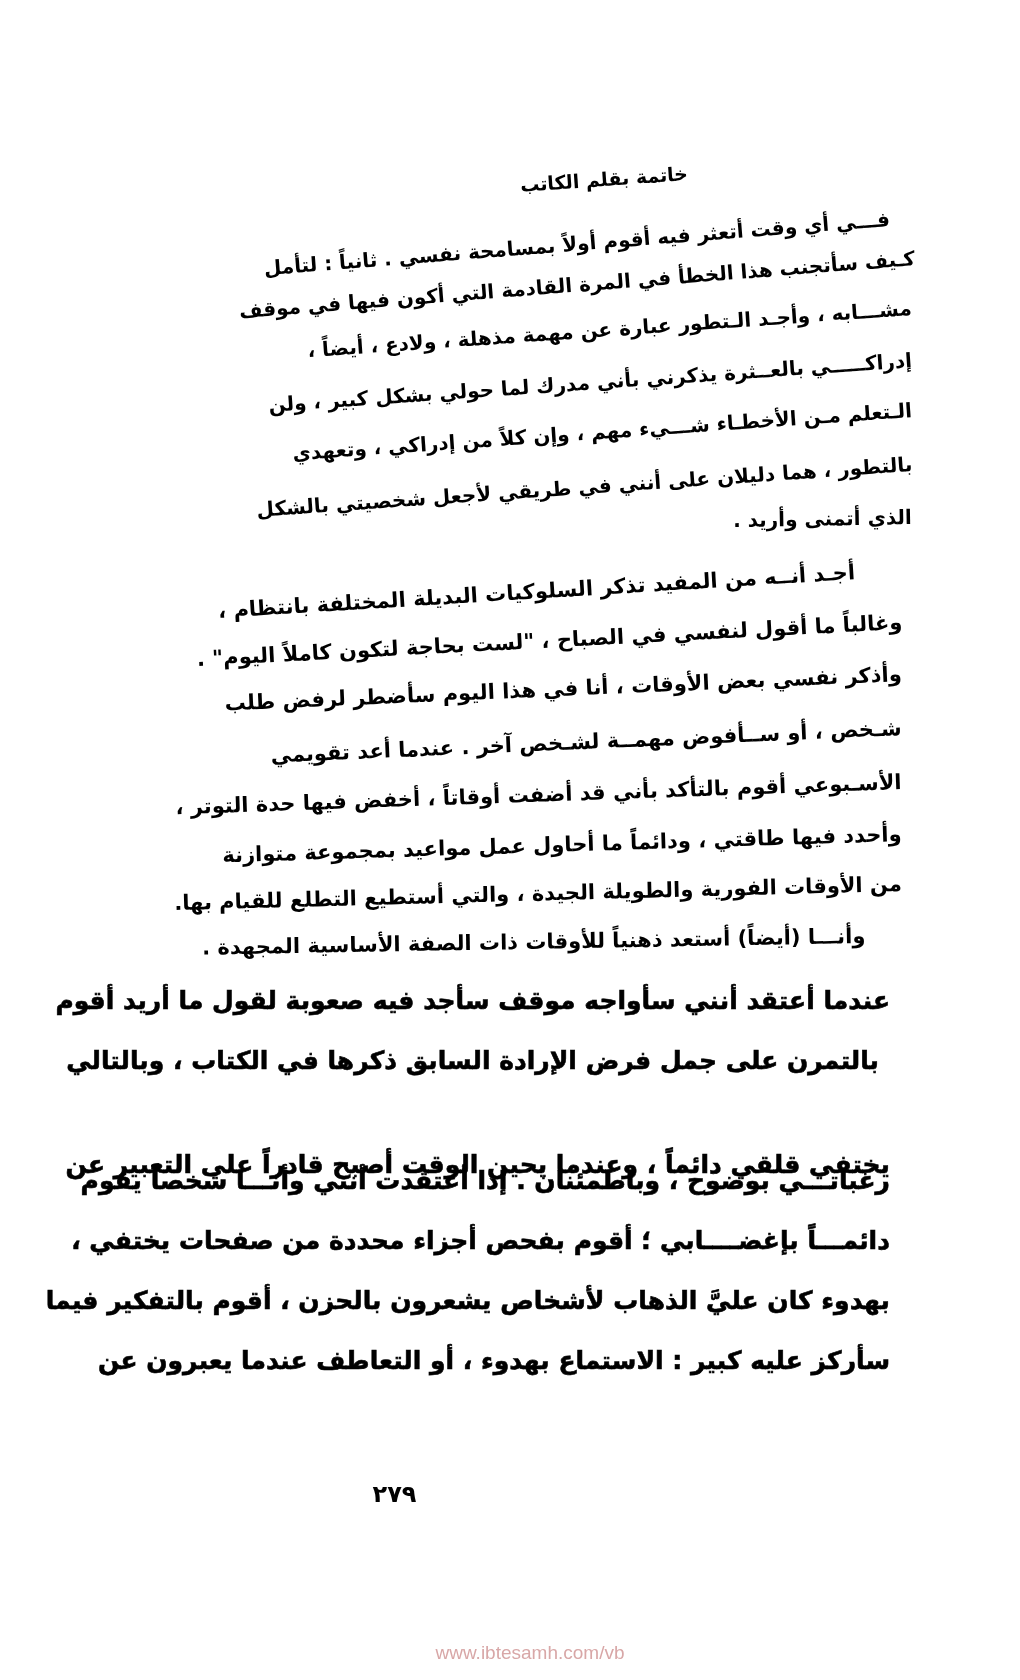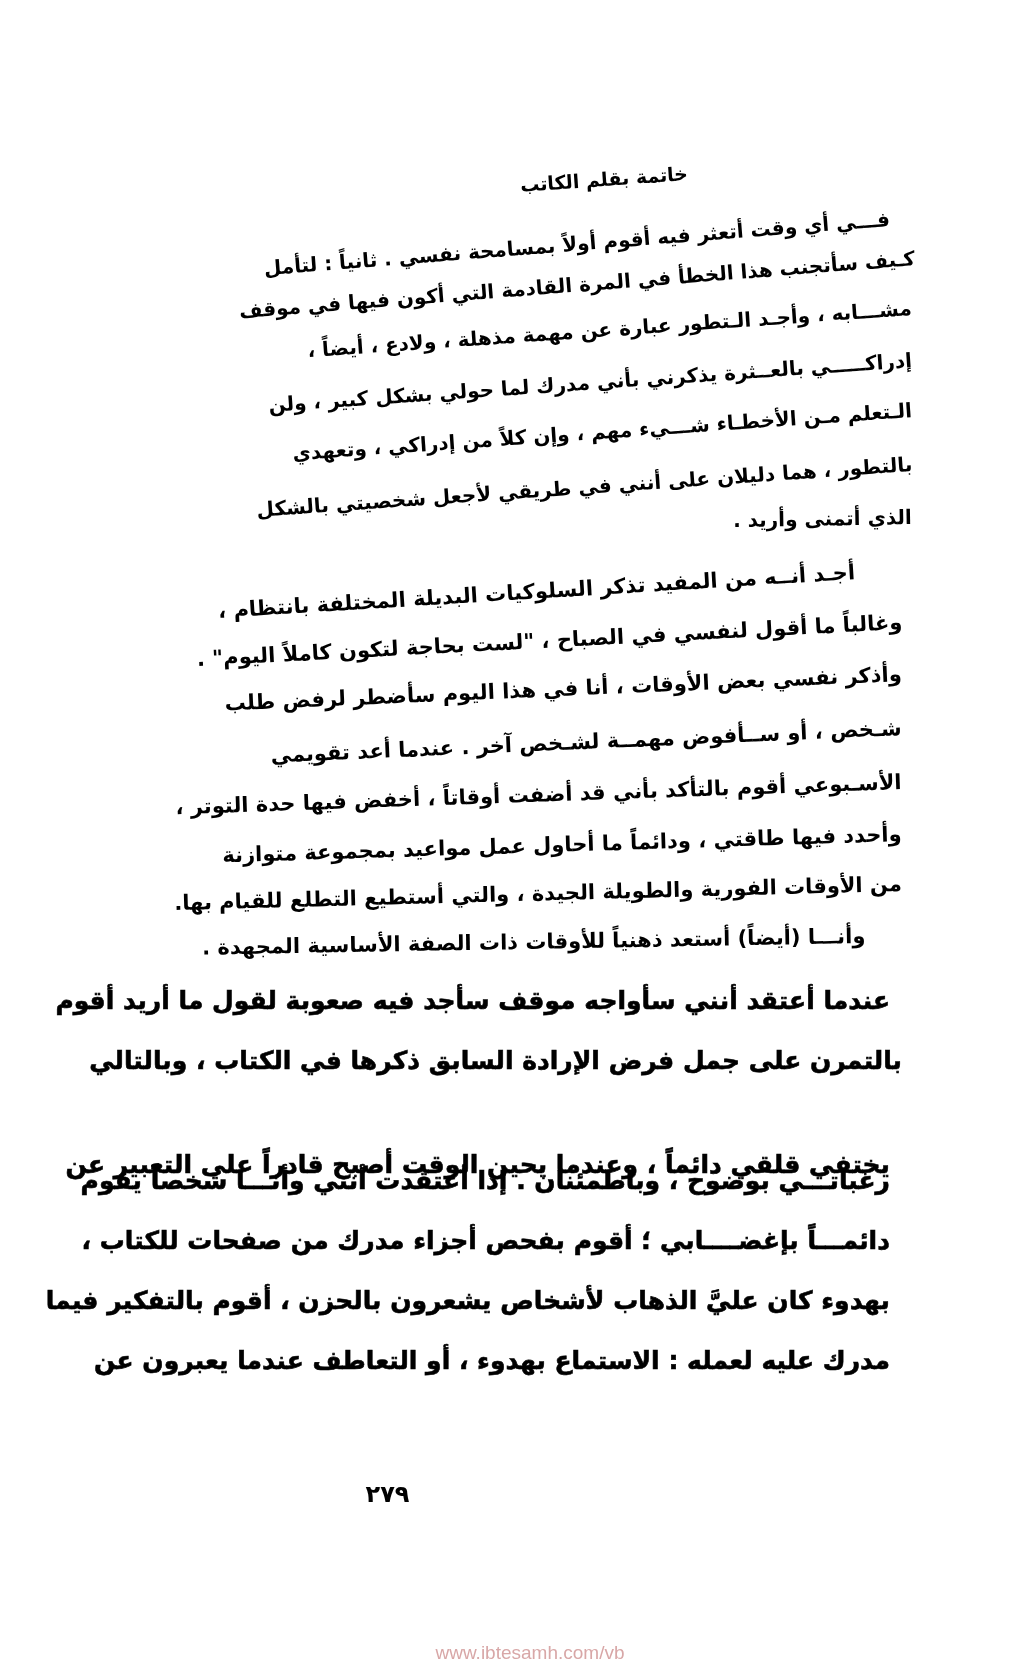"بالتمرن على جمل فرض الإرادة" div.line { right: 118px -> 141px }
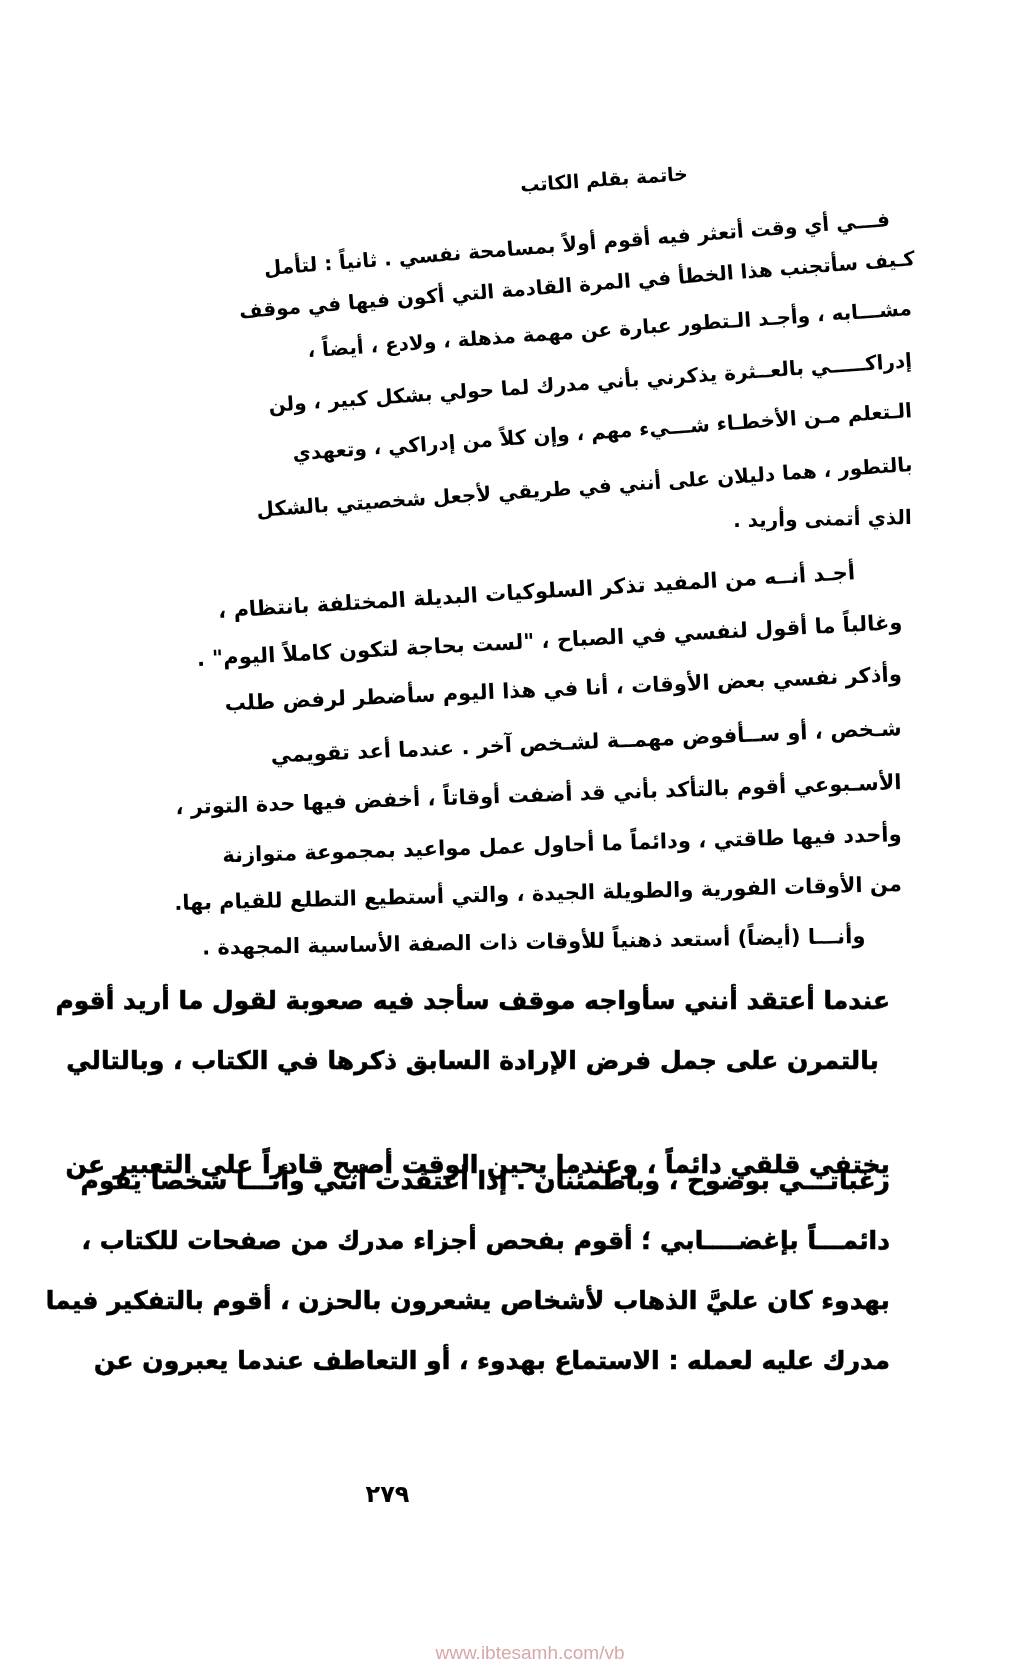"دائمـــاً بإغضــــابي ؛ أقوم بفحص" div.line { text: مدرك من صفحات للكتاب -> محددة من صفحات يختفي }
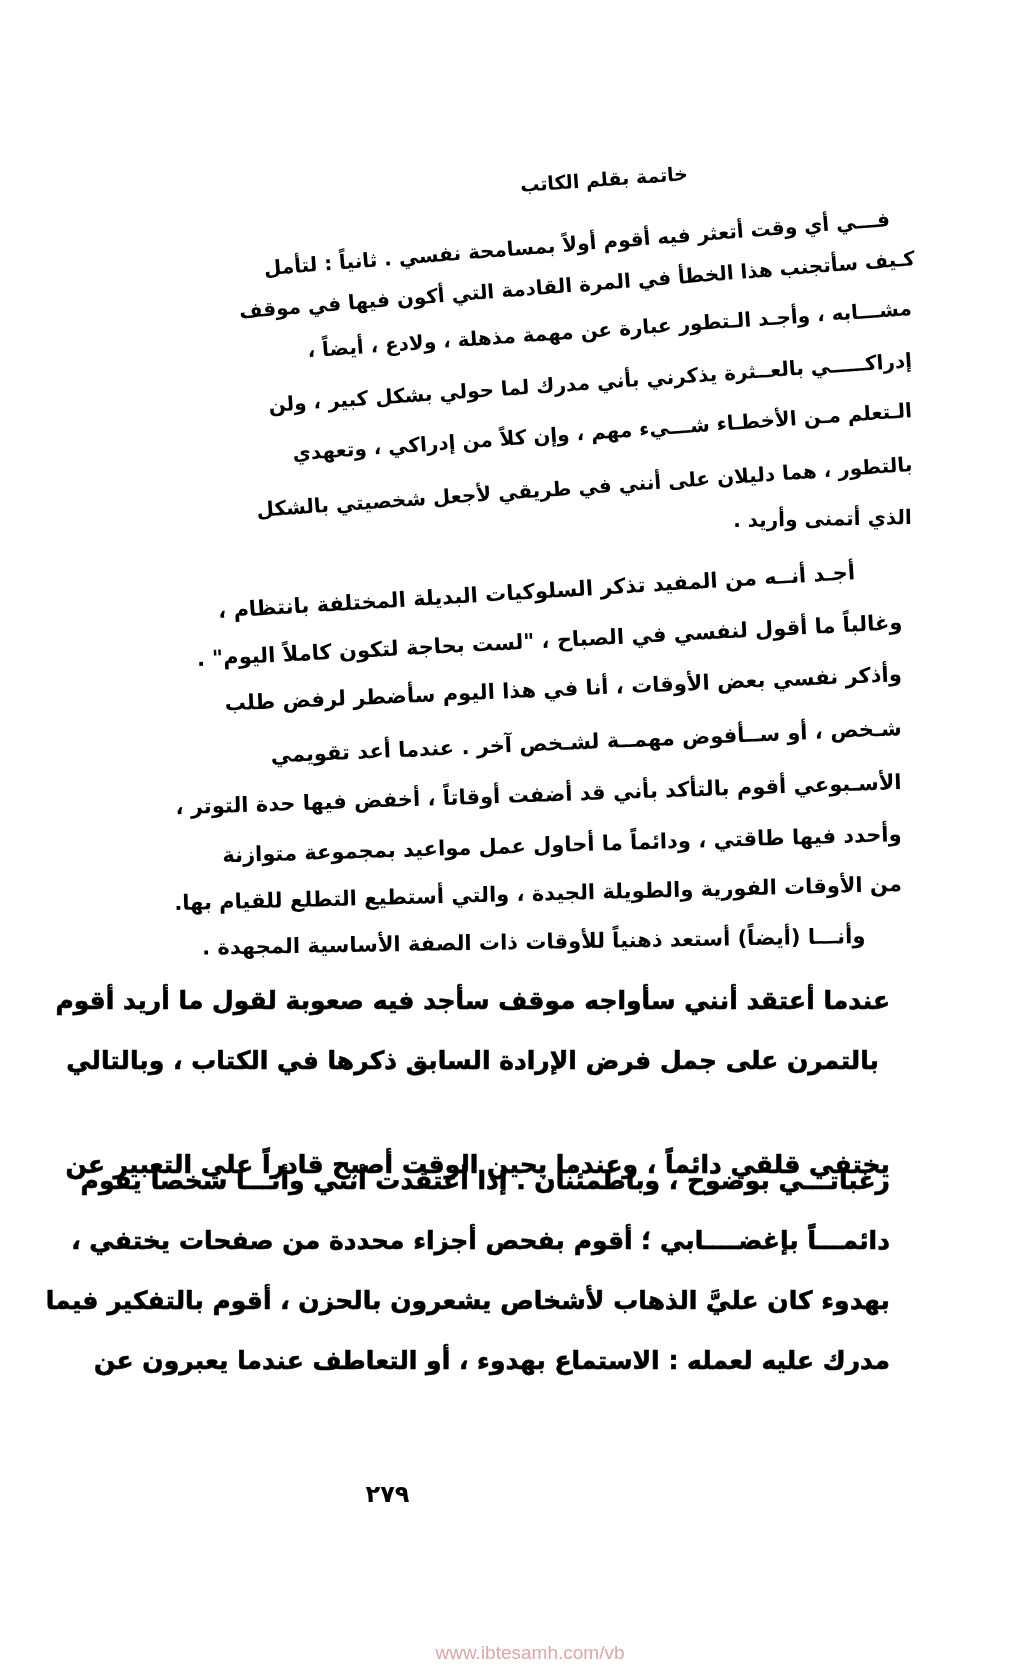"مدرك عليه لعمله : الاستماع" div.line { text: مدرك عليه لعمله -> سأركز عليه كبير }
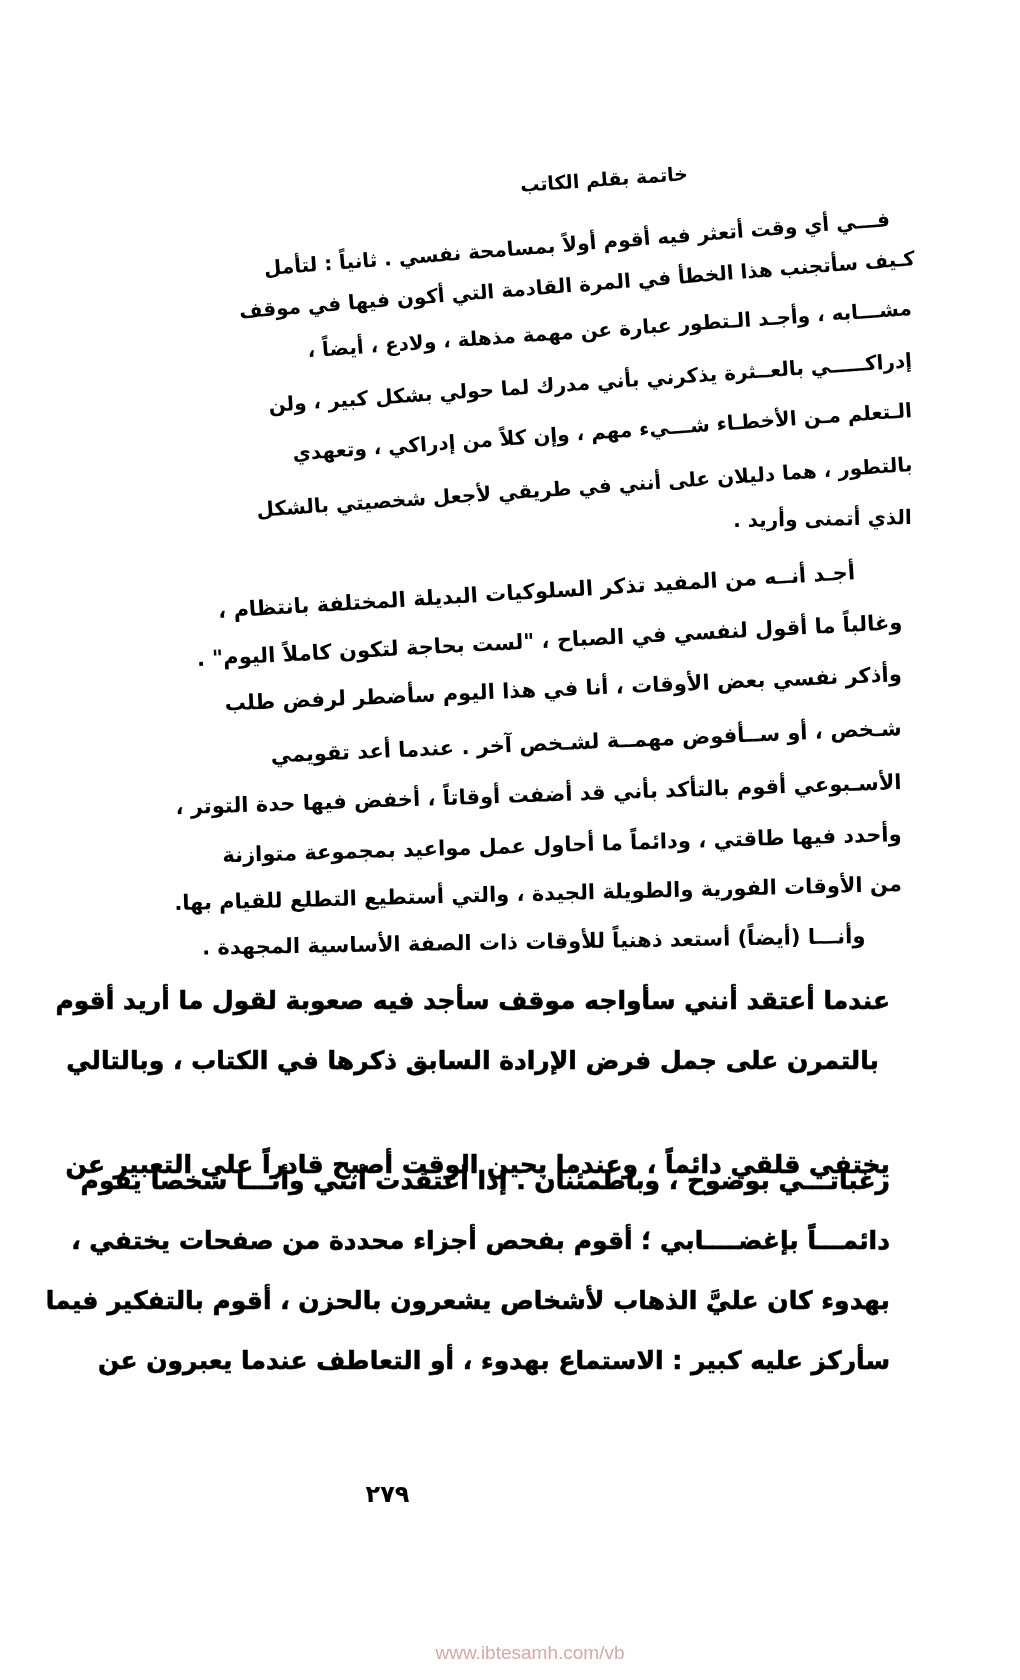"٢٧٩" .pagenum { left: 3px -> 10px }
